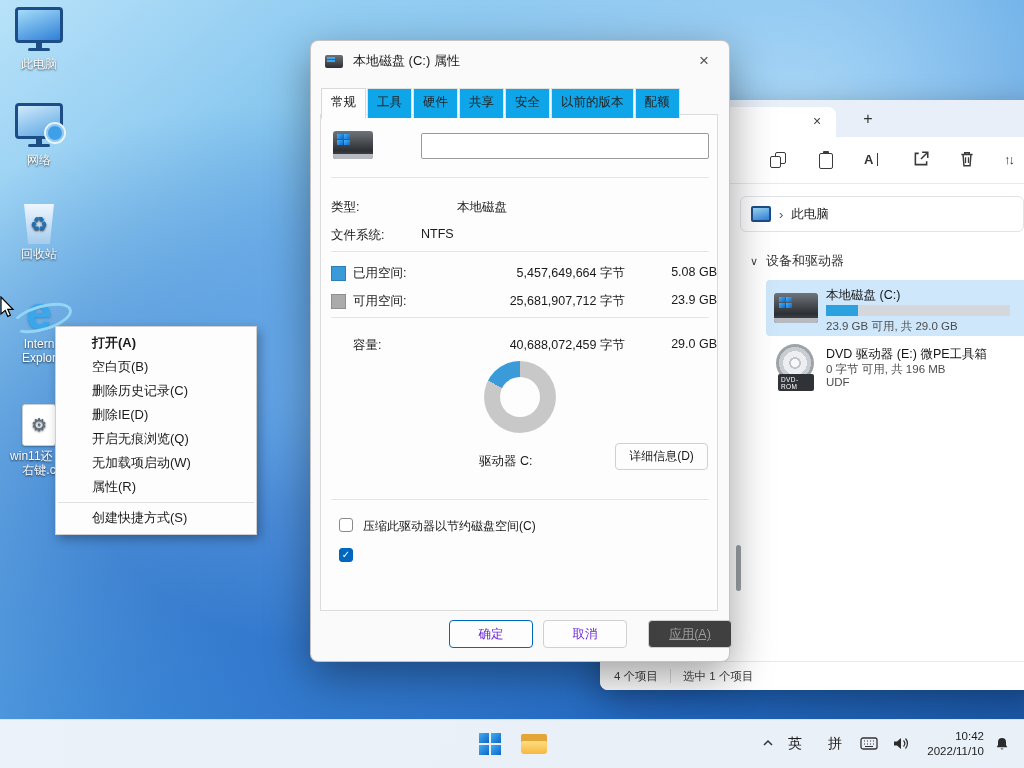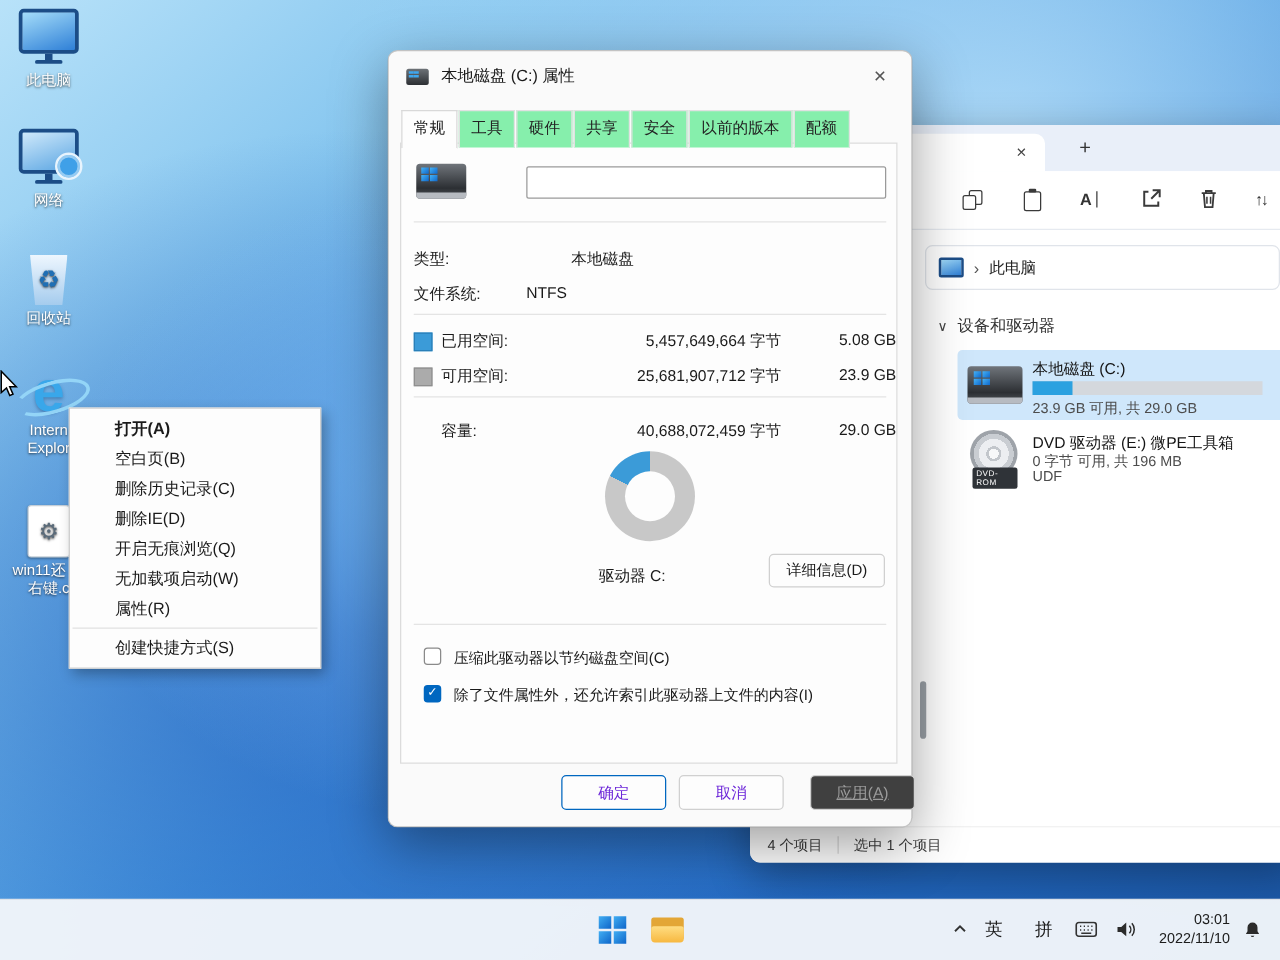"工具" .tab { background: #86efac -> #0ea5e9 }
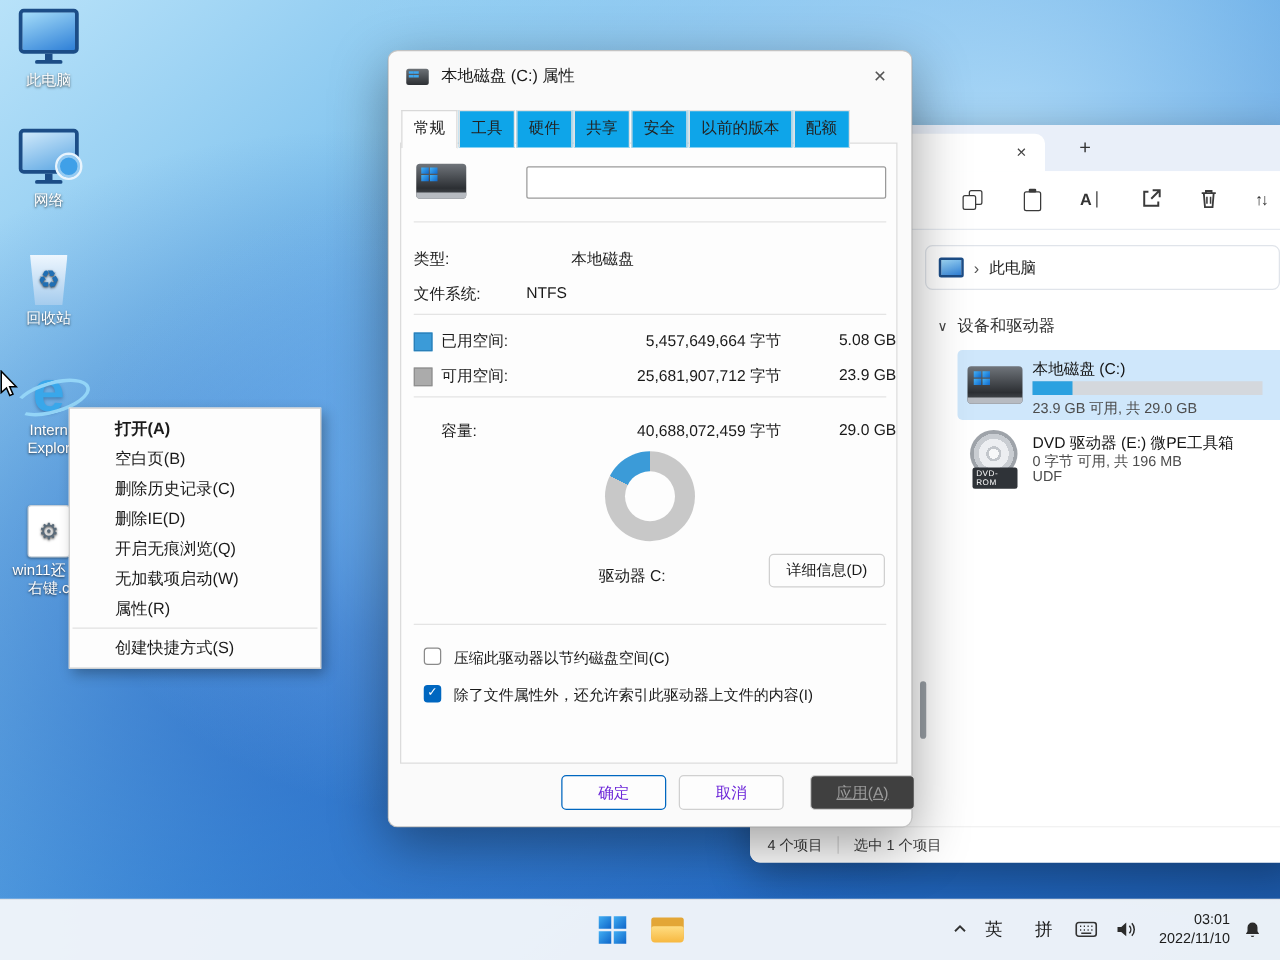"除了文件属性外，还允许索引此驱动器上文件的内容(I)" span.cblbl { html: <span>除了文件属性外，还允许索引此驱动器上文件的内容(I)</span> -> none }
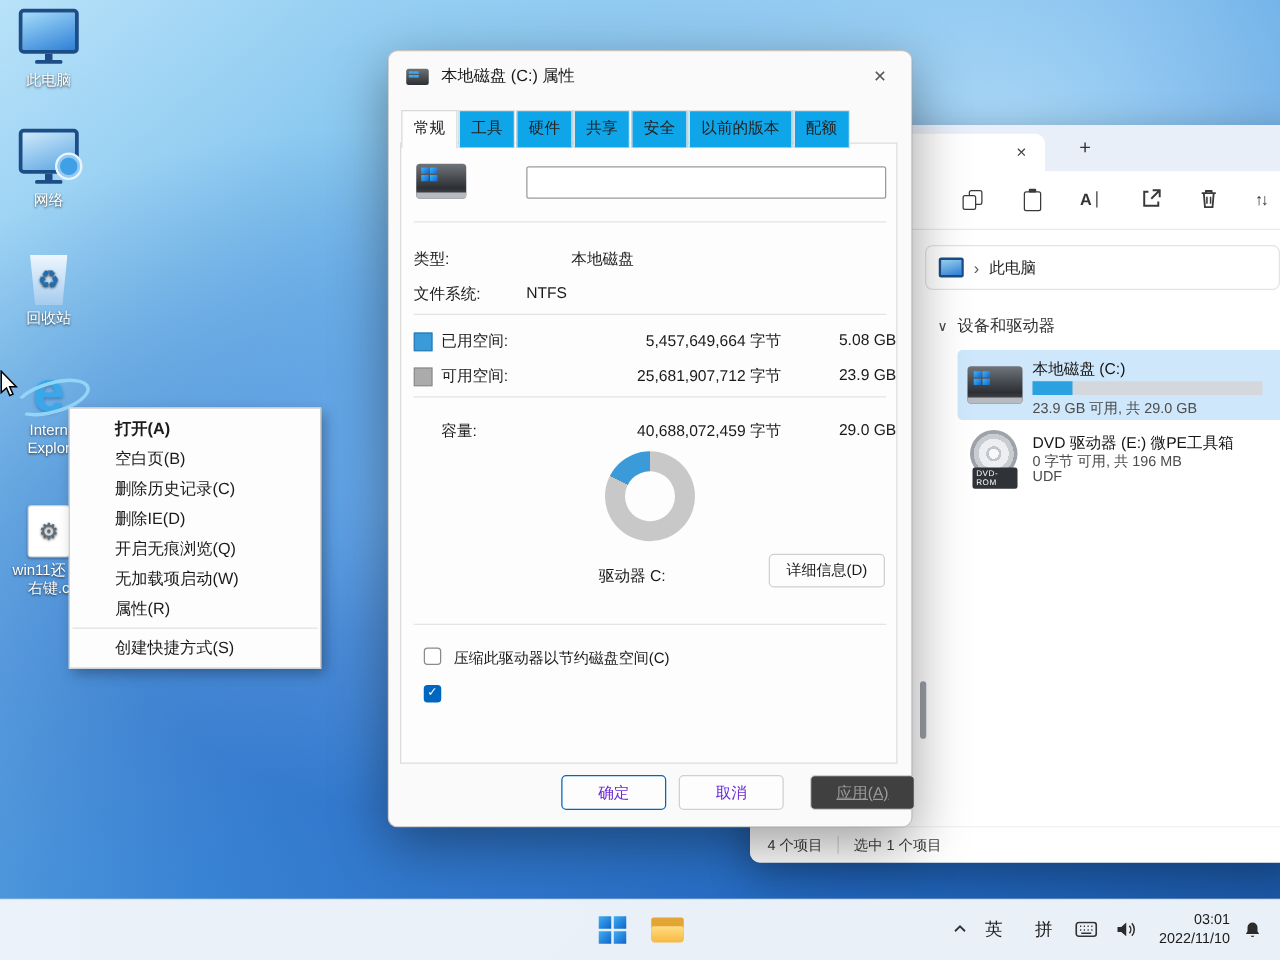"03:01" div { text: 03:01 -> 10:42 }
